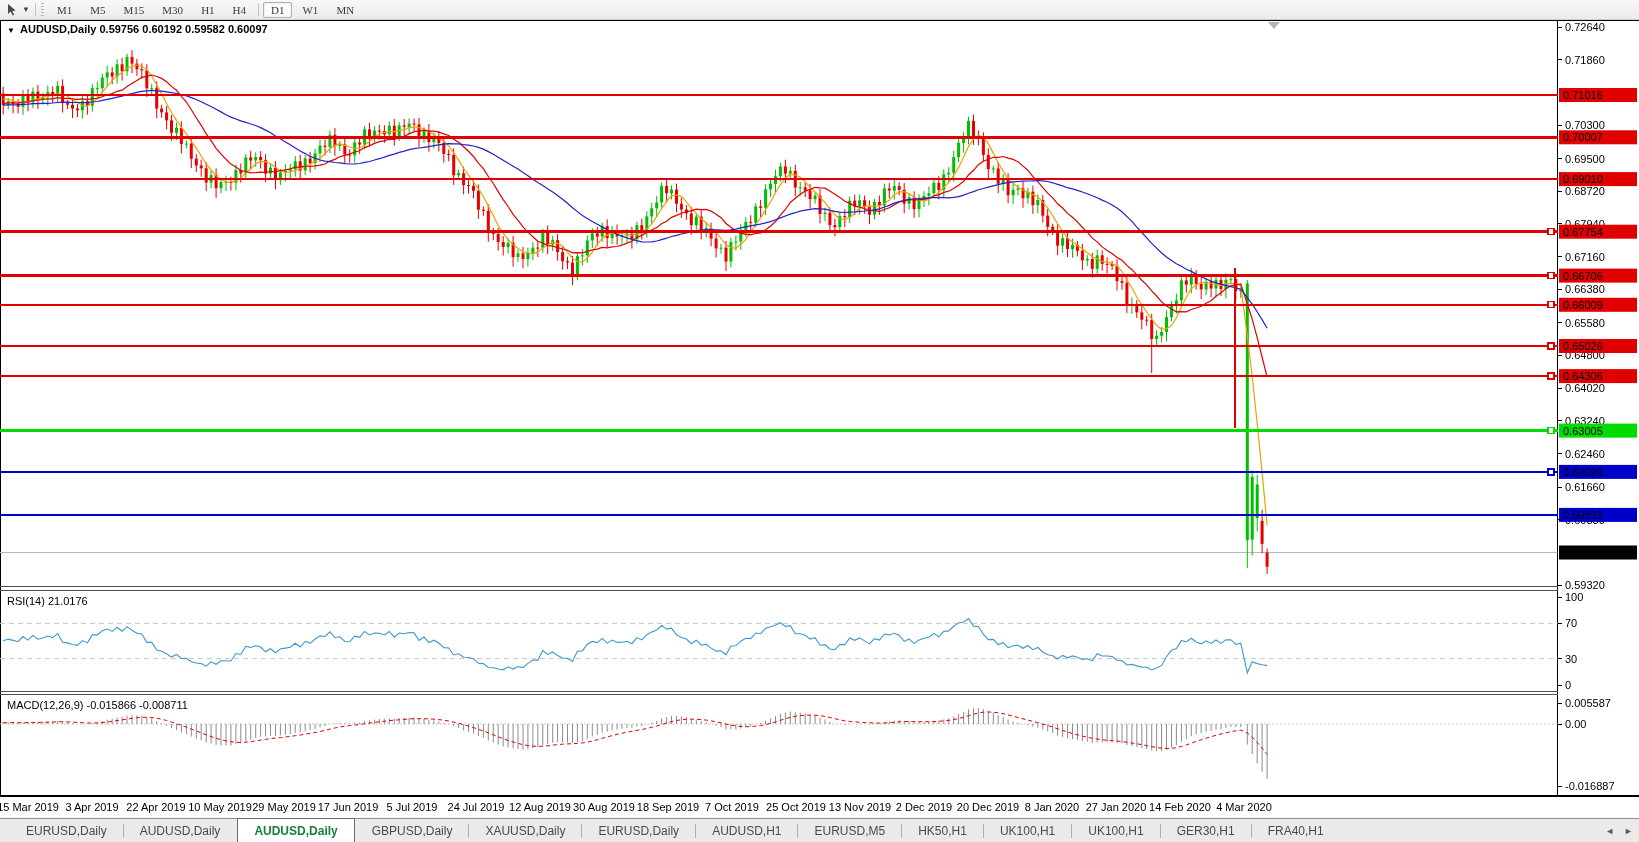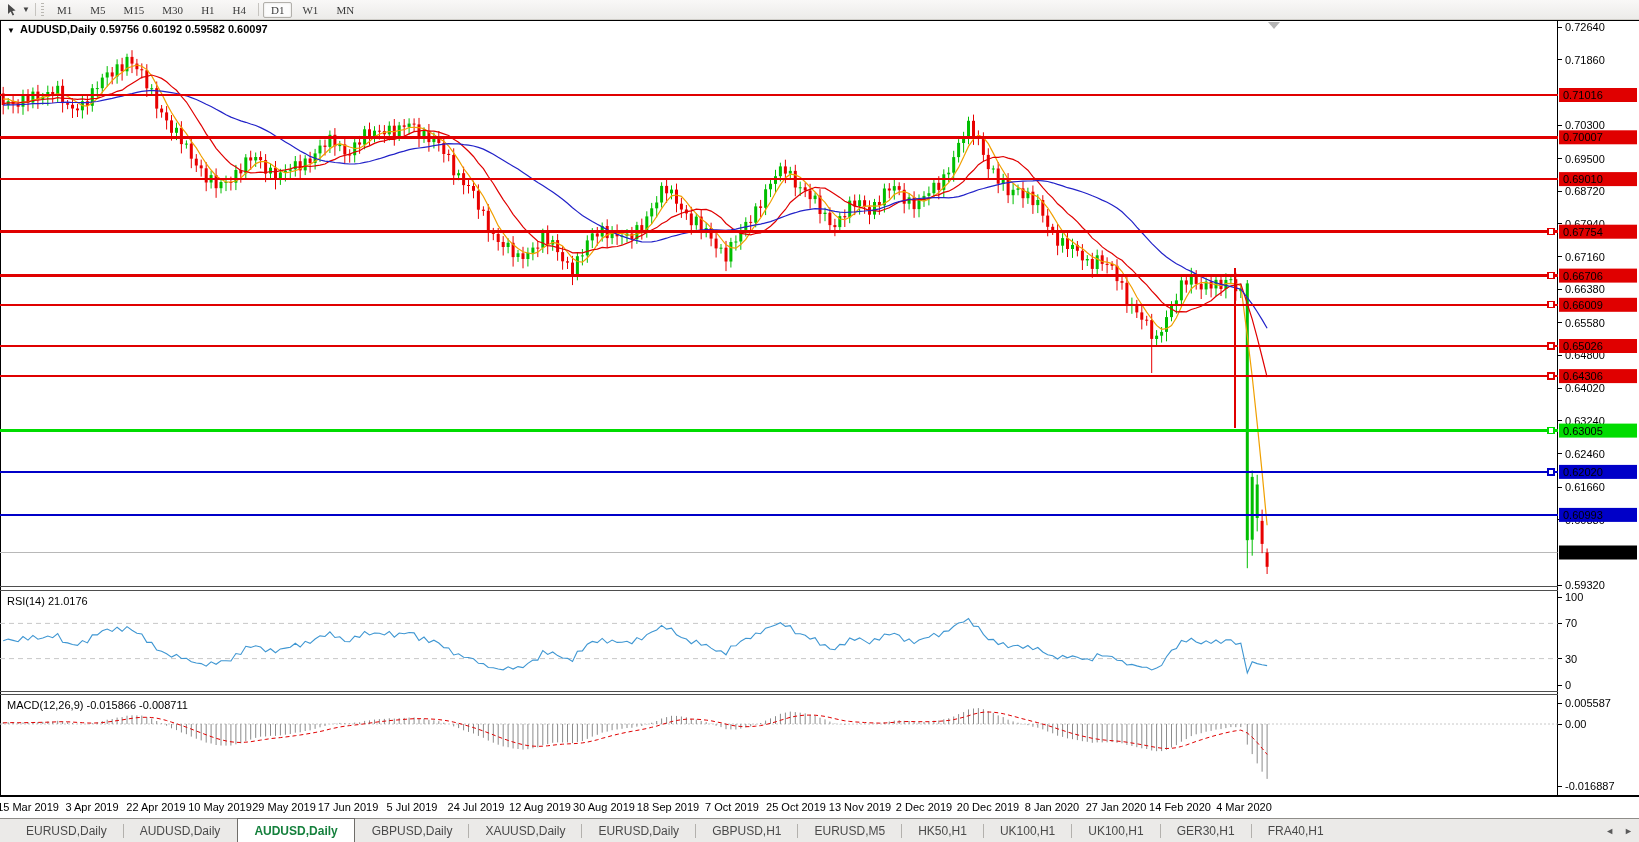"GBPUSD,H1" div.tab { text: GBPUSD,H1 -> AUDUSD,H1 }
